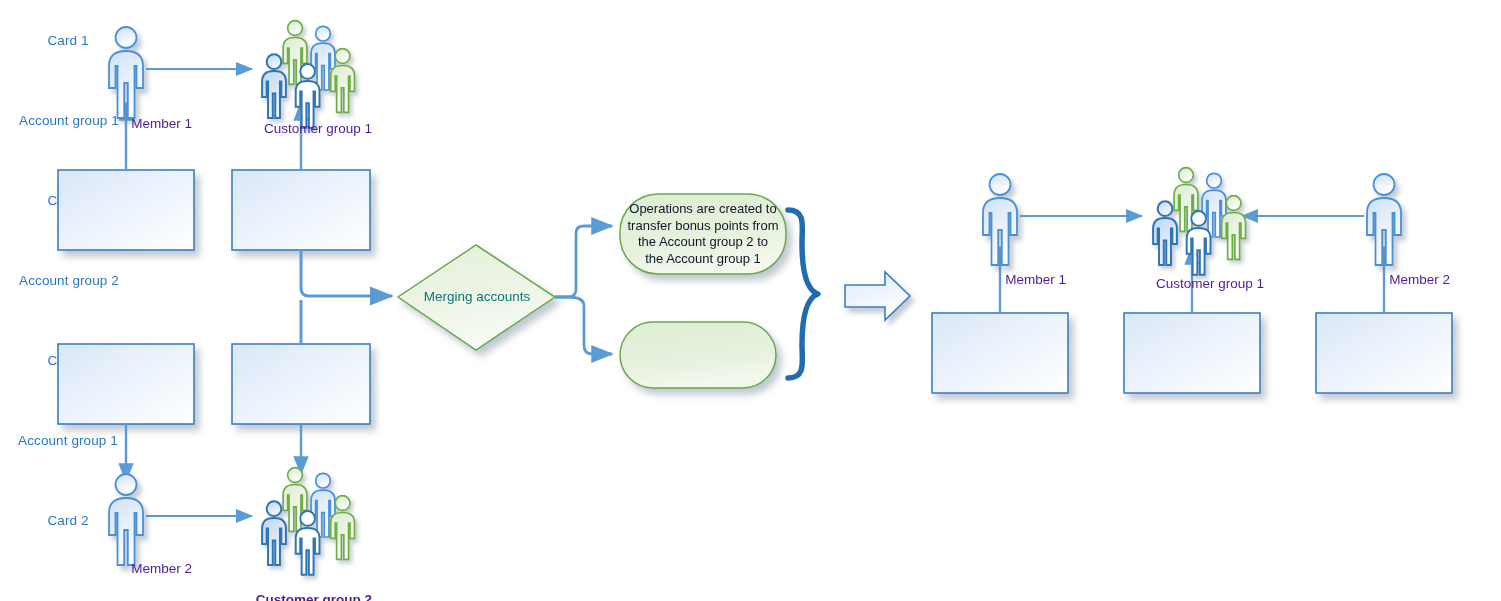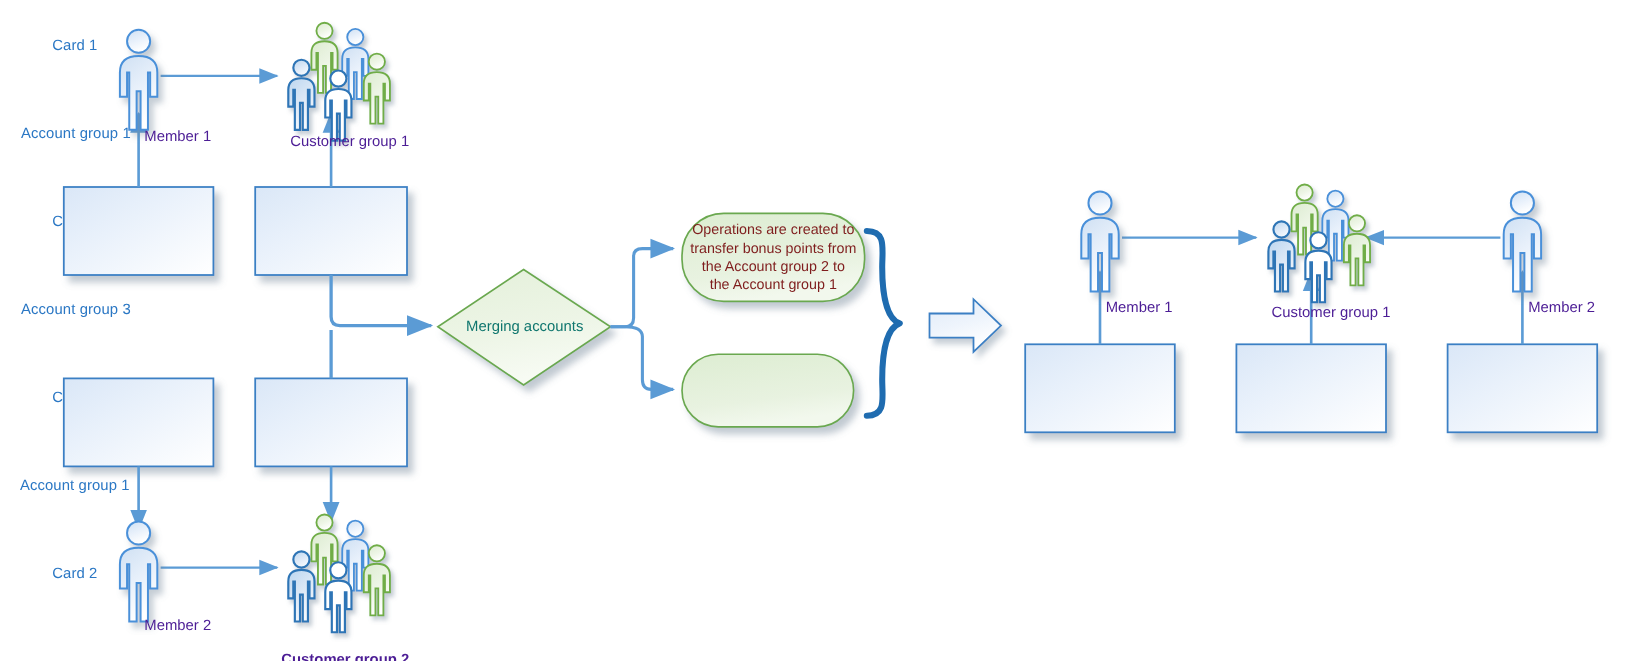"Operations are created to" .callout-text { color: #7f1d1d -> #0f172a }
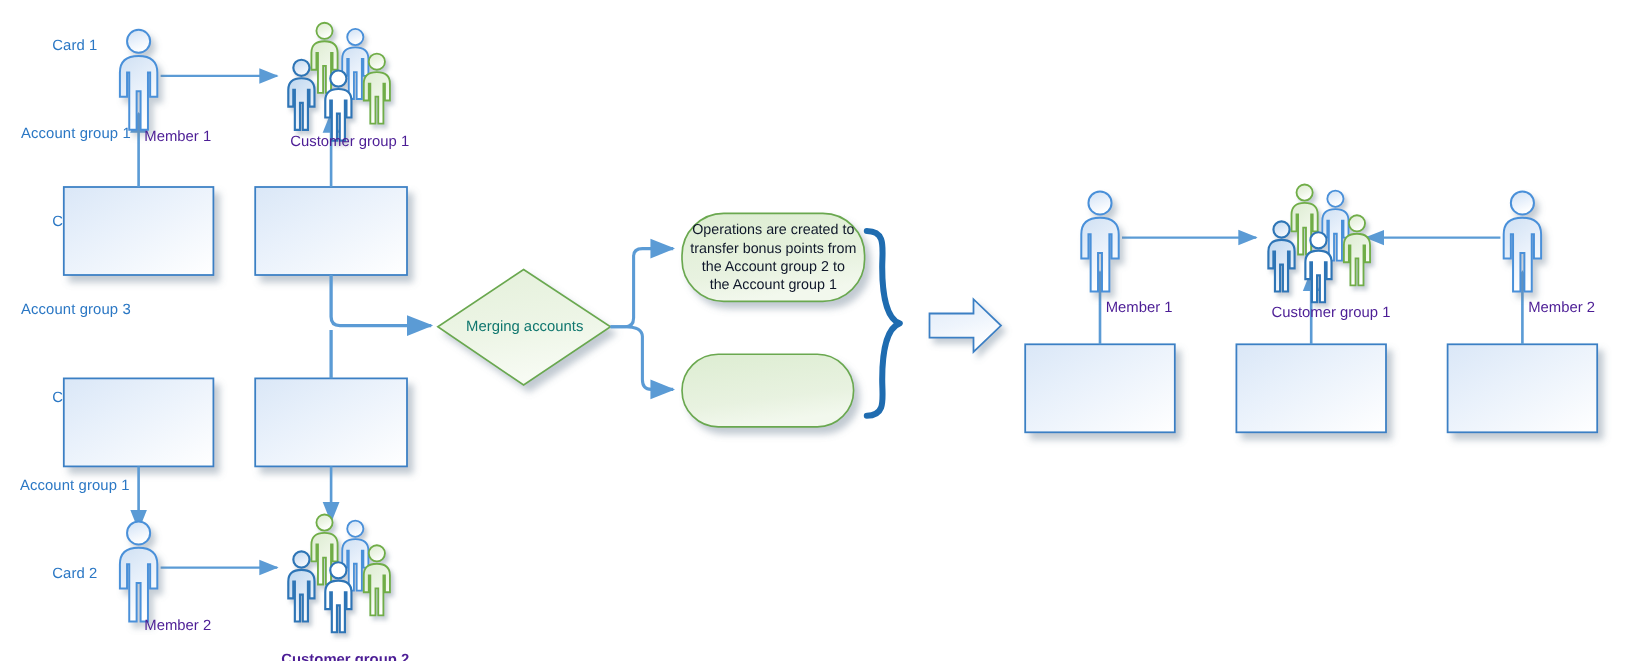"Account group 3" span { text: 3 -> 2 }
